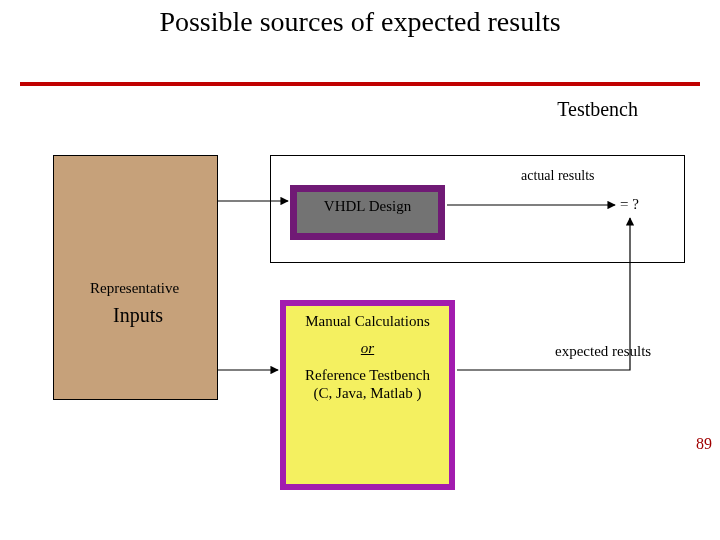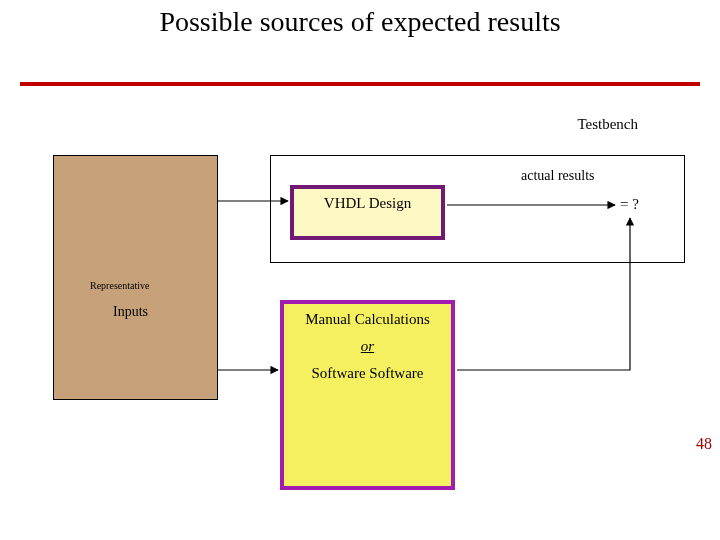"Testbench" .testbench-label { font-size: 15px -> 20px; top: 116px -> 98px }
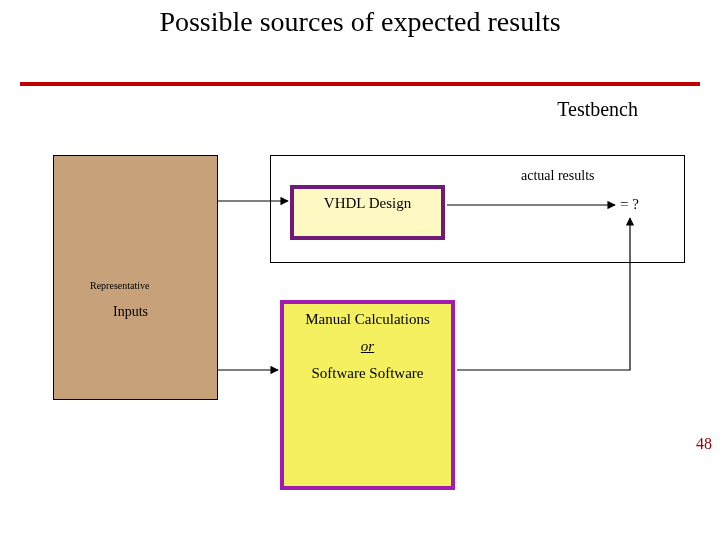"VHDL Design" .vhdl-box { background: #fef9c3 -> #737373; border: 4px solid #701a75 -> 7px solid #701a75 }
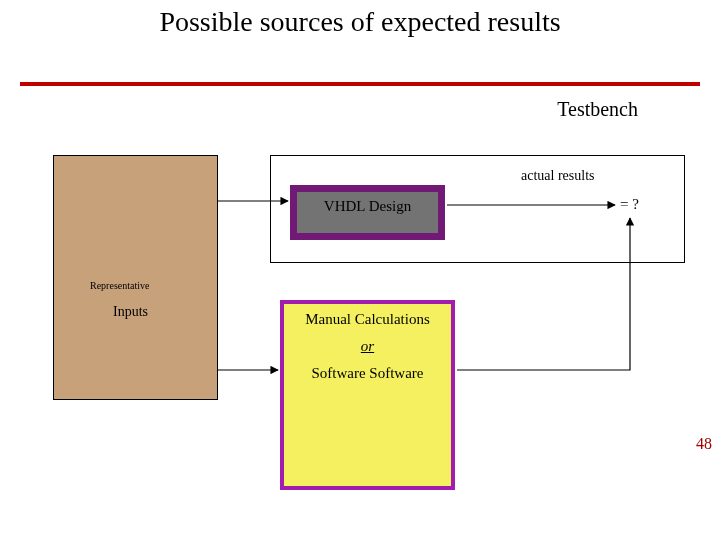"Representative" .repr-label { font-size: 10px -> 15px }
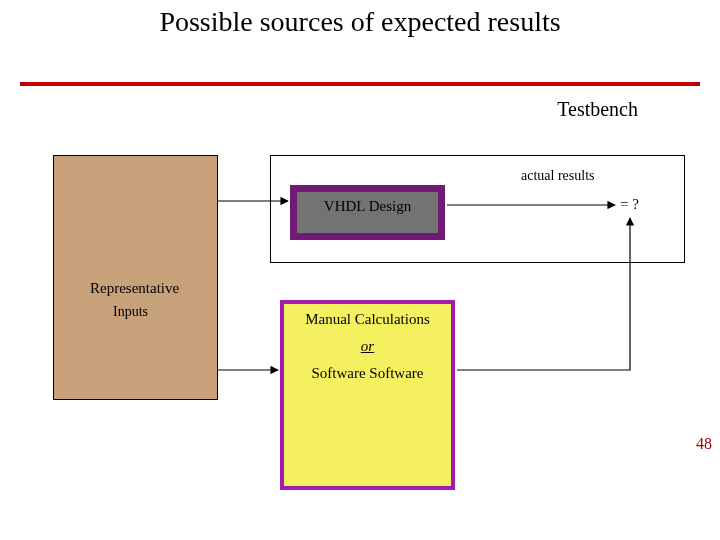"Inputs" .inputs-label { font-size: 14px -> 20px }
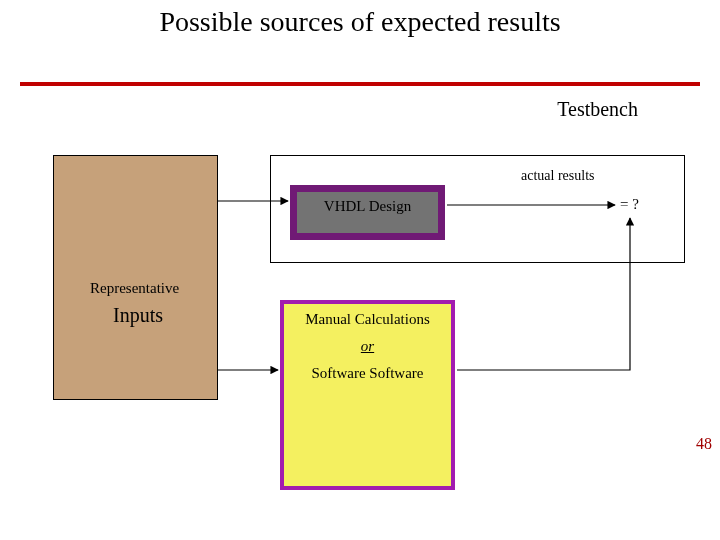"Manual Calculations" .ref-box { border: 4px solid #a21caf -> 6px solid #a21caf }
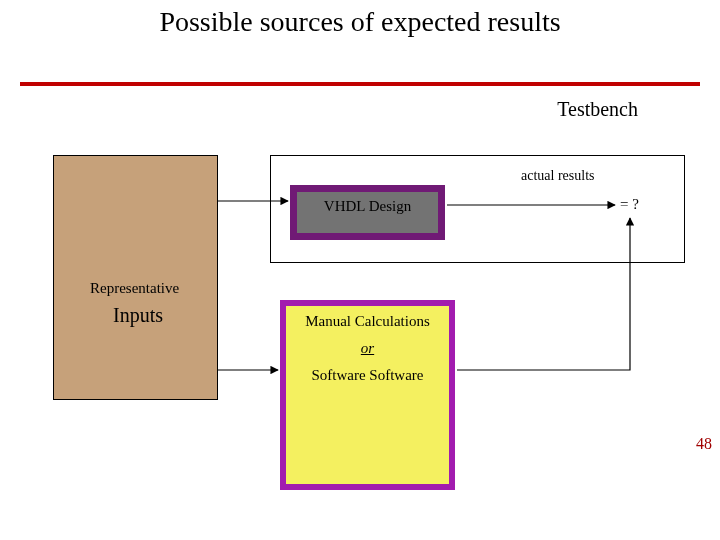"expected results" div.expected-label { html: none -> <div>expected results</div> }
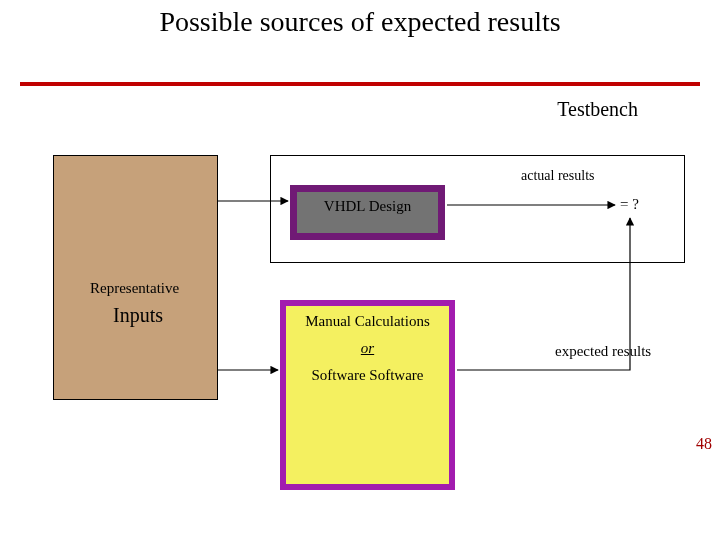"Software Software" div { text: Software Software -> Reference Testbench }
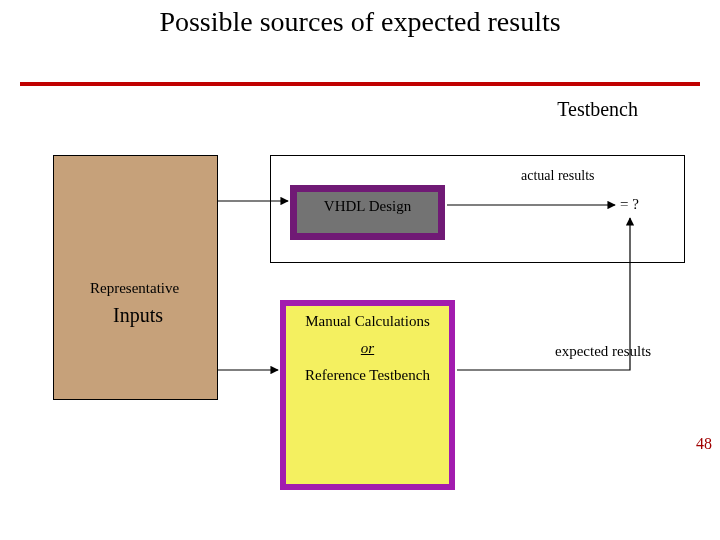"(C, Java, Matlab )" div { html: none -> <div>(C, Java, Matlab )</div> }
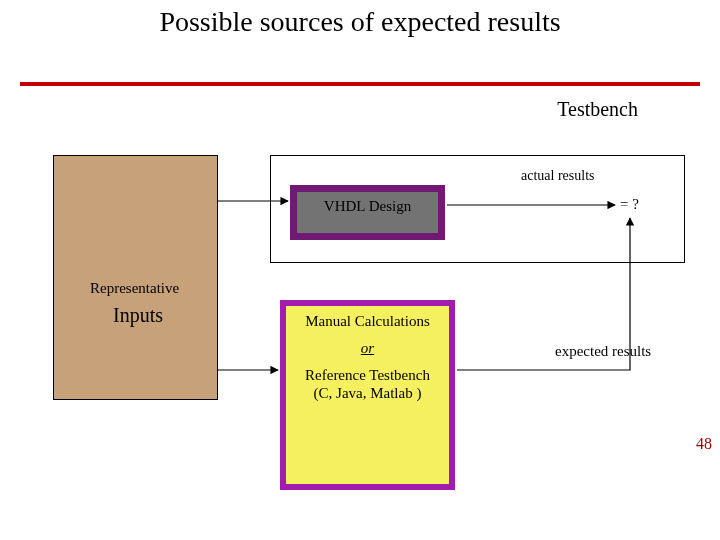"48" div.pagenum { text: 48 -> 89 }
